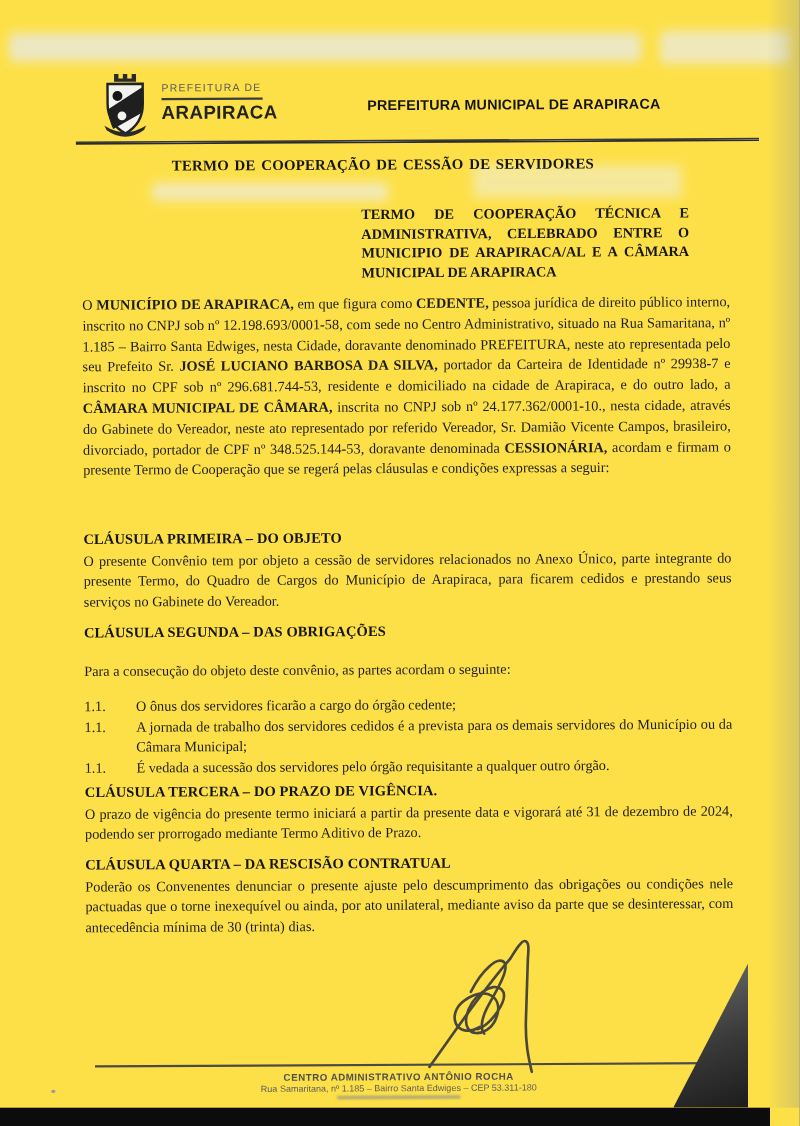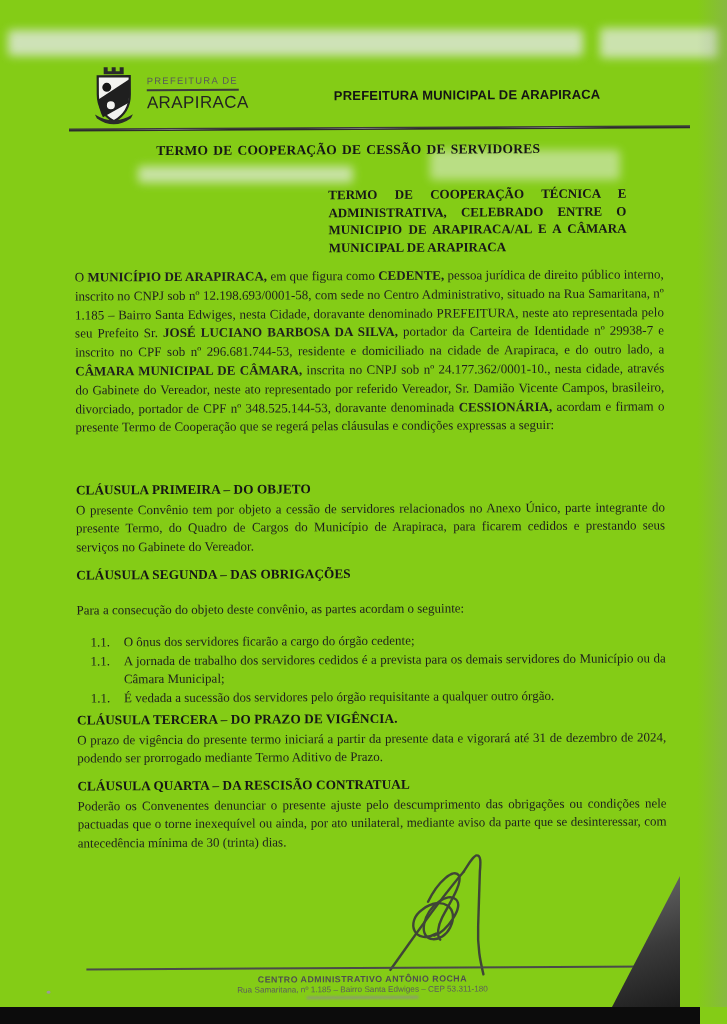"PREFEITURA DE" .page { background: #84cc16 -> #fde047 }
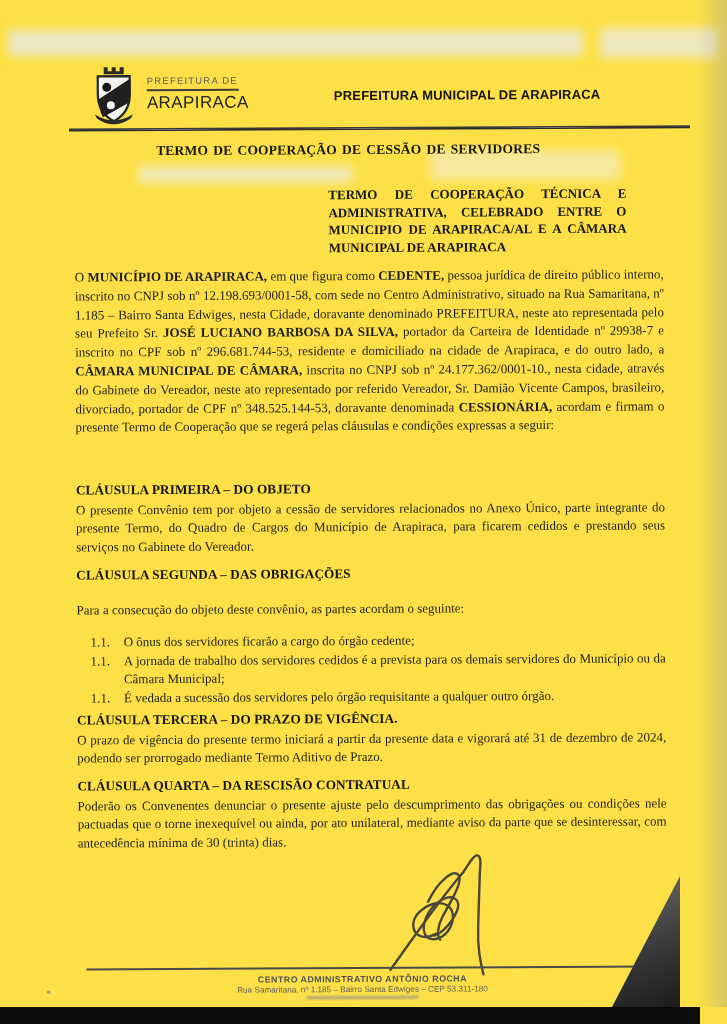"ARAPIRACA" .brand-name { font-weight: normal -> bold }
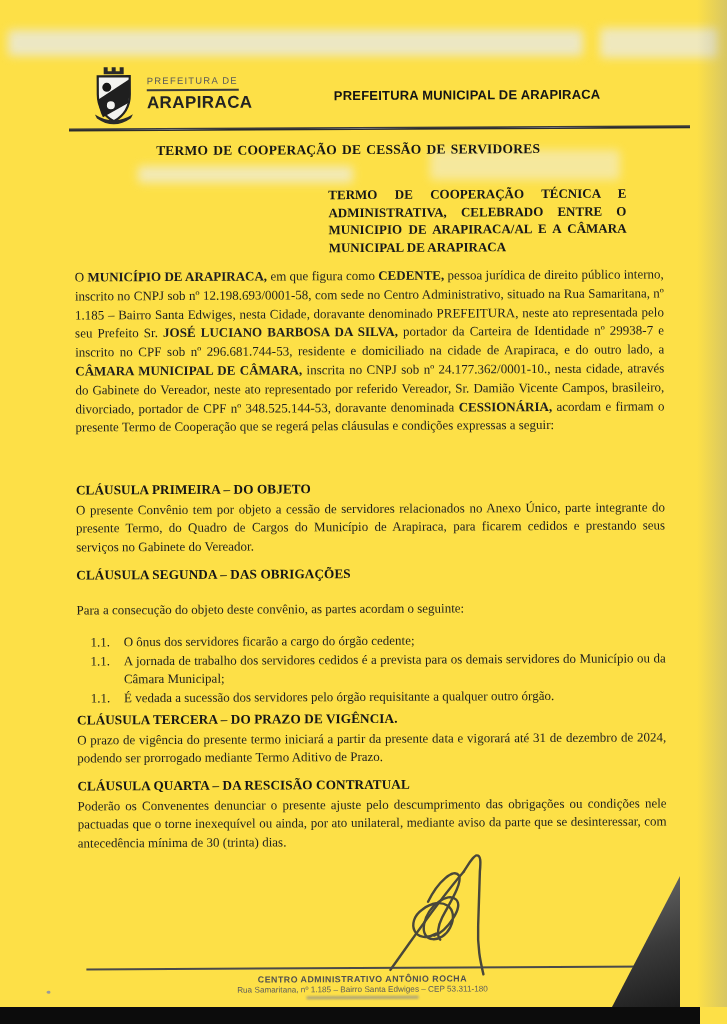"1.1." .clause-num { text-align: center -> none }
